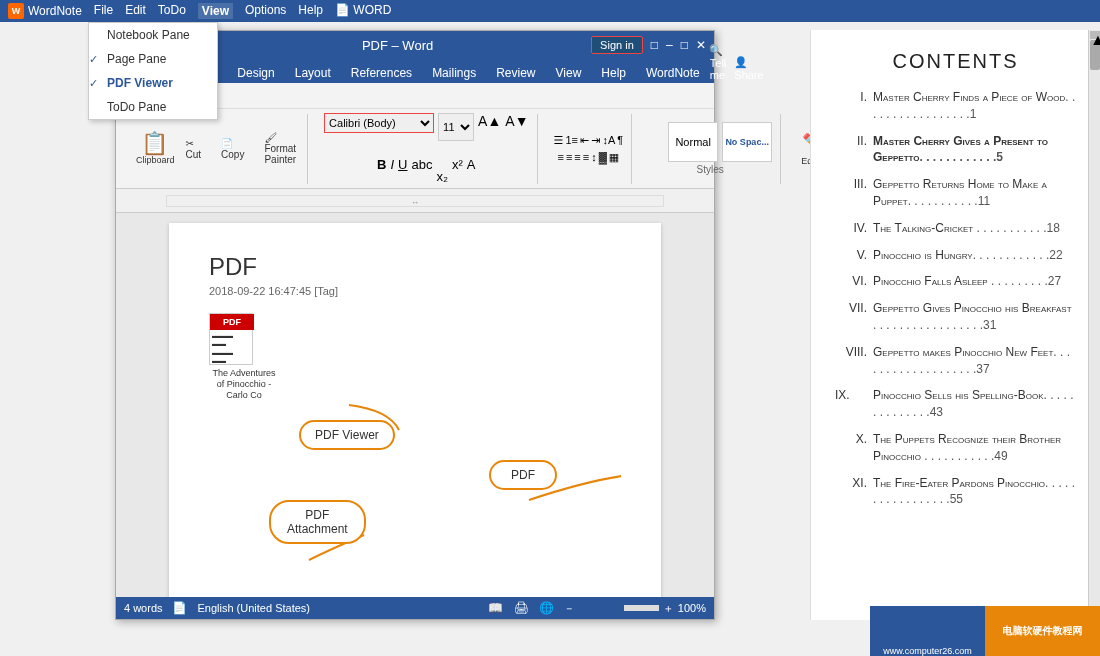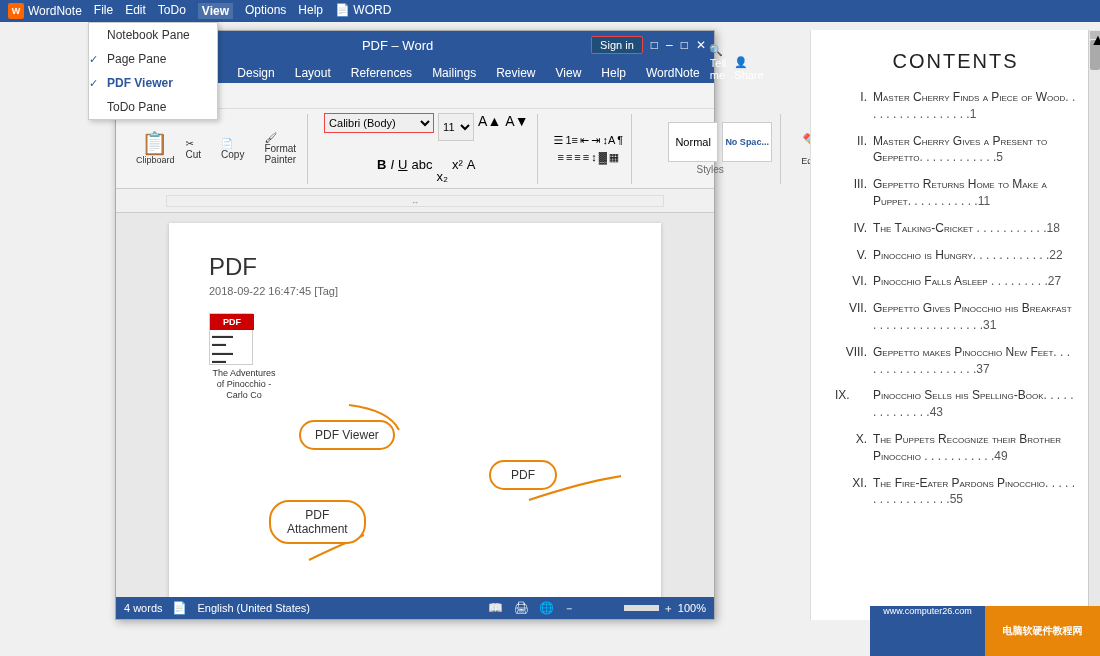"Master Cherry Gives a Present" span { font-weight: none -> bold }
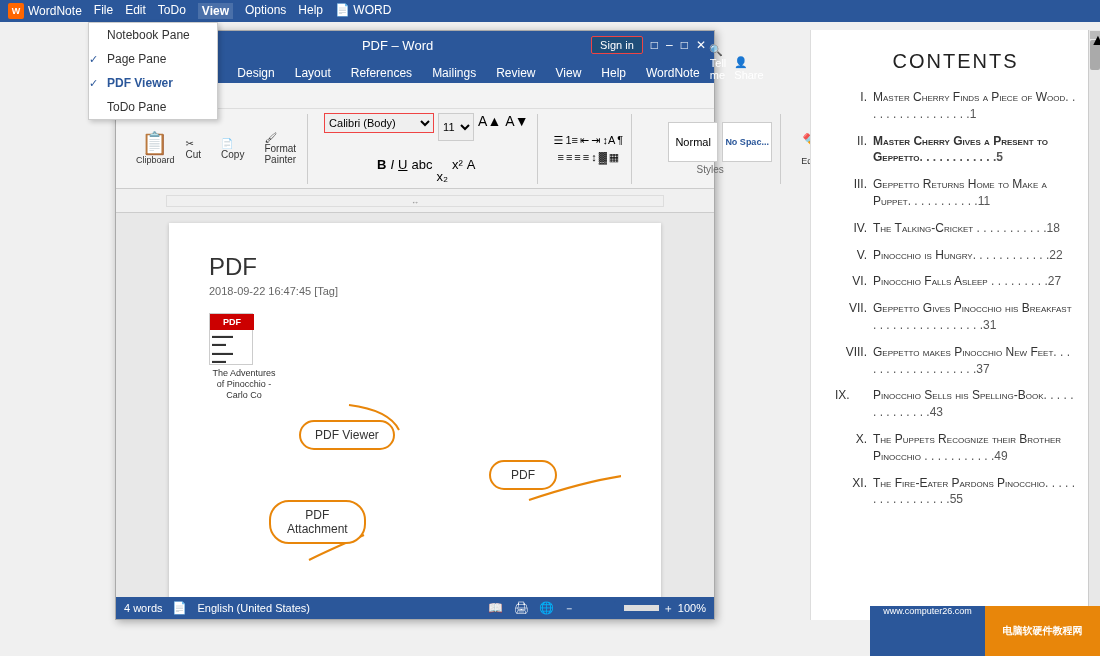"www.computer26.com" div { justify-content: flex-start -> flex-end }
